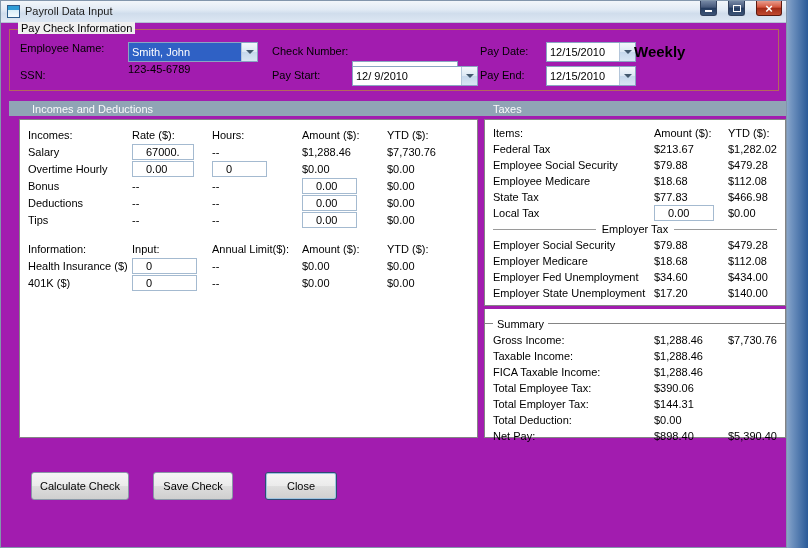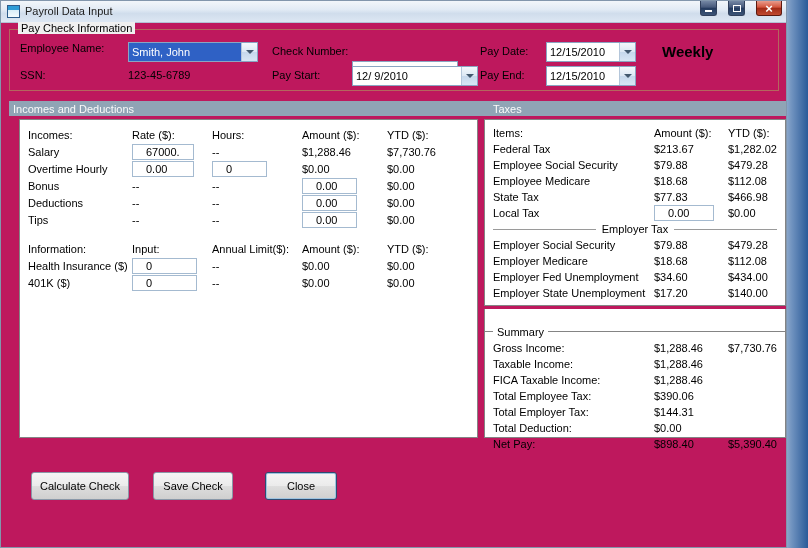"Payroll Data Input" .window { background: #be185d -> #a21caf }
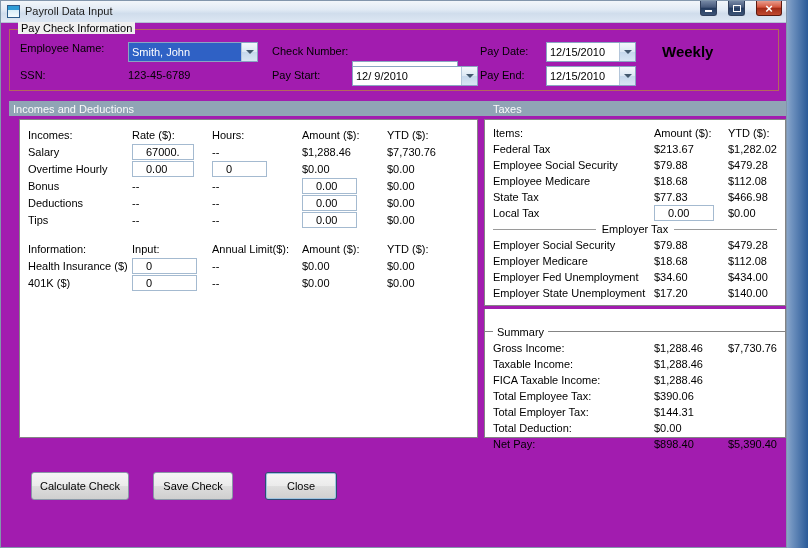"Weekly" span.al { left: 652px -> 624px }
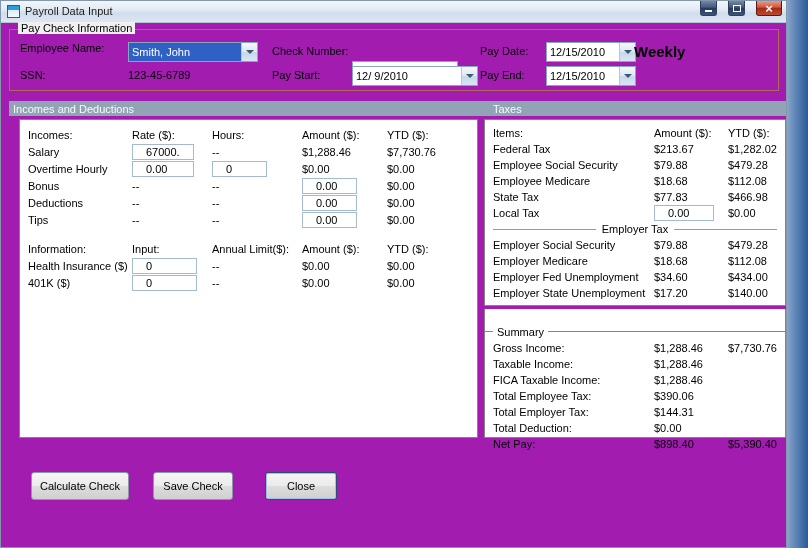"123-45-6789" span.al { top: 39px -> 33px }
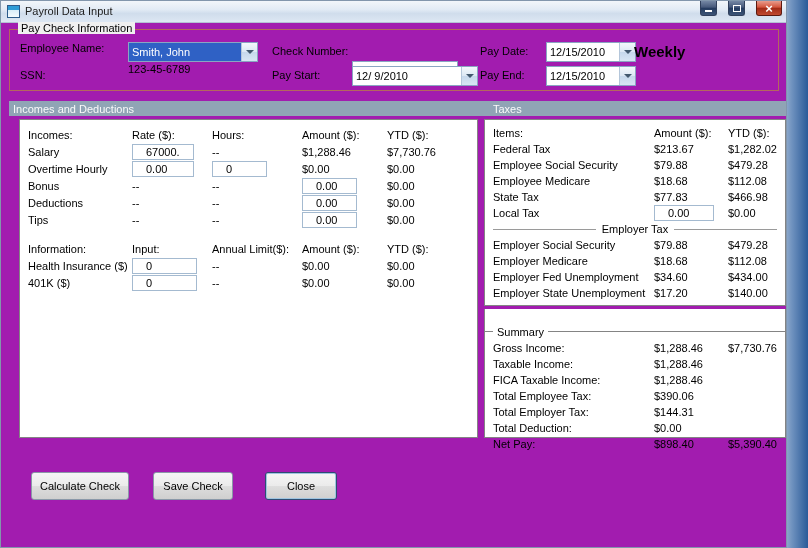"Incomes and Deductions" .band .b1 { margin-left: 4px -> 23px }
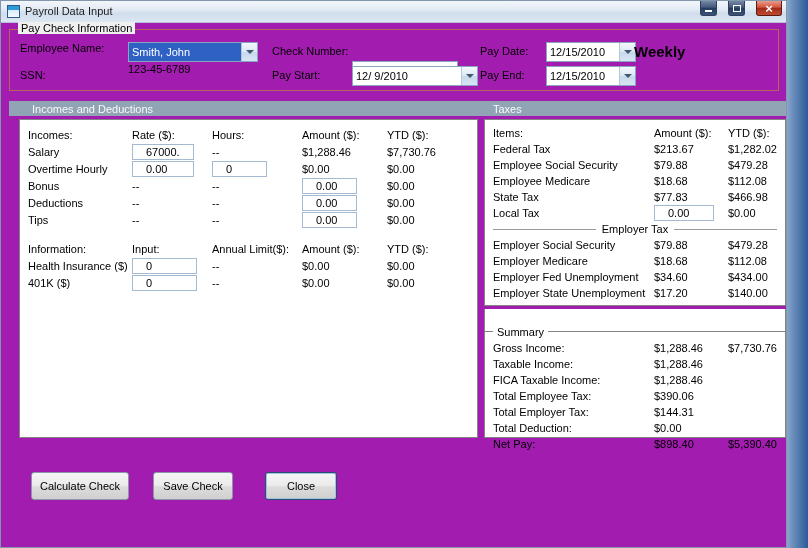"Summary" .caprow { margin: 16px -8px 2px -8px -> 8px -8px 2px -8px }
